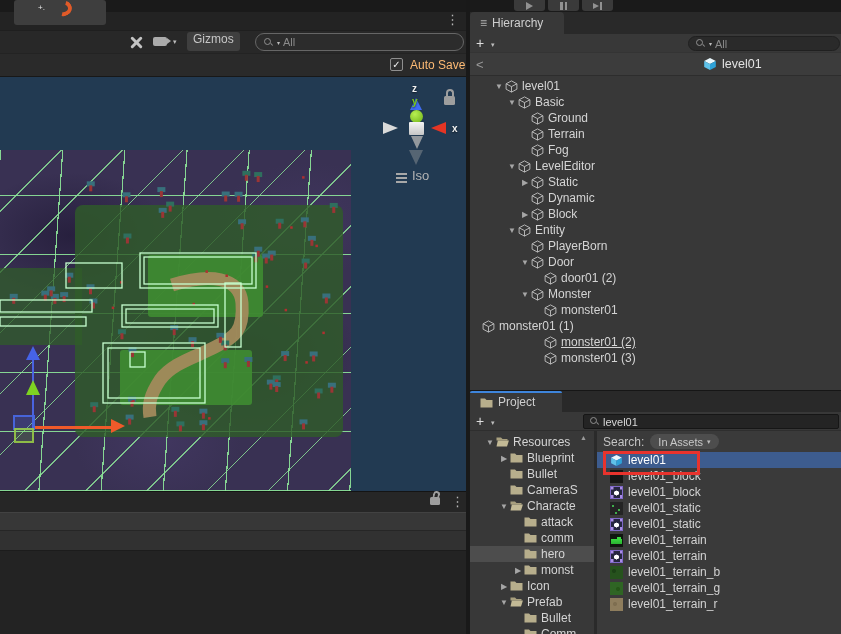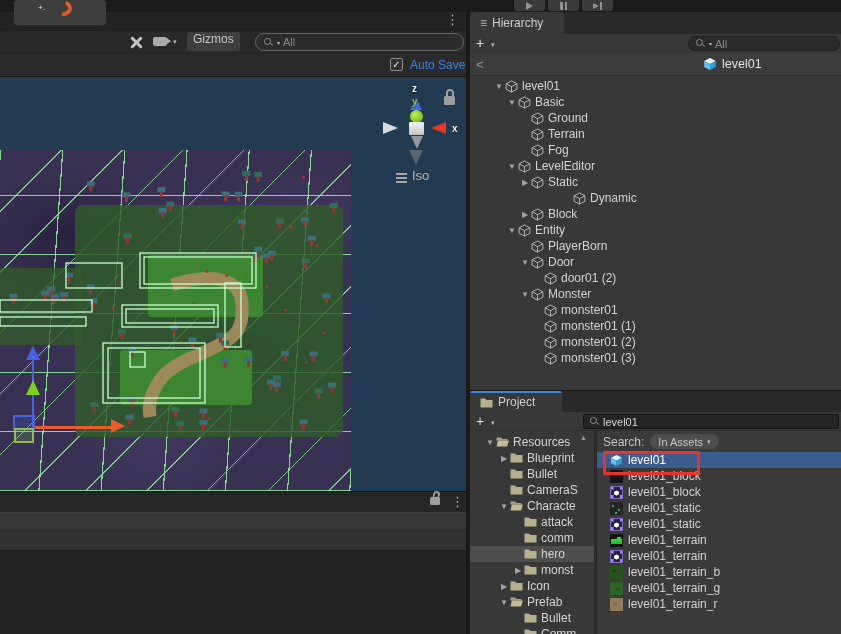"Auto Save" .autosave-label { color: #3b82f6 -> #fdba74 }
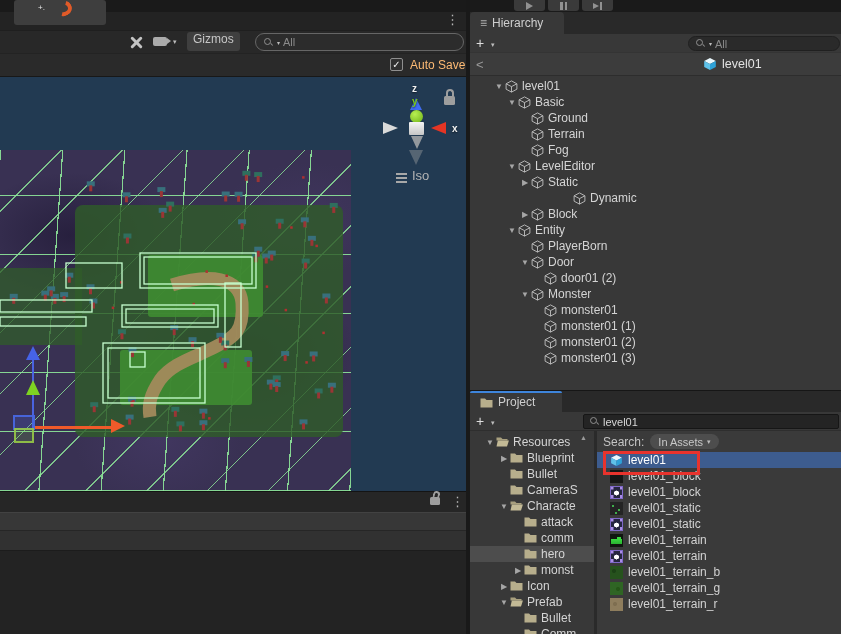"Dynamic" div.trow { margin-left: 42px -> none }
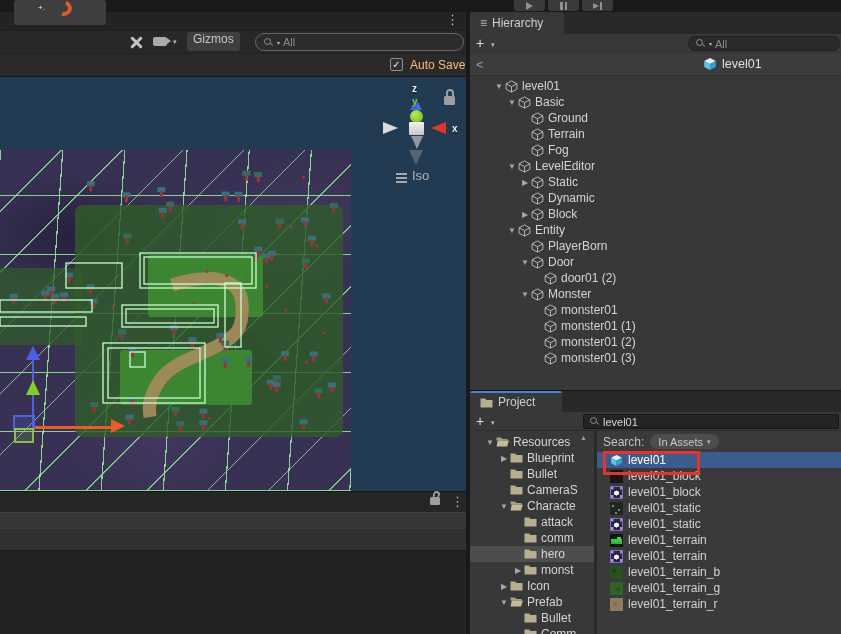"monster01 (1)" div.trow { padding-left: 62px -> none }
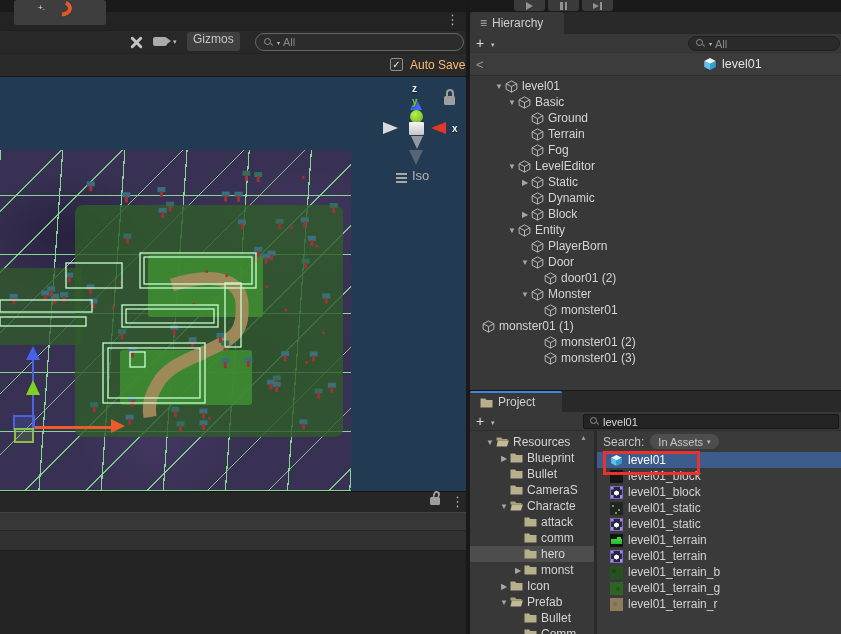"monster01 (2)" div.trow { text-decoration: none -> underline }
